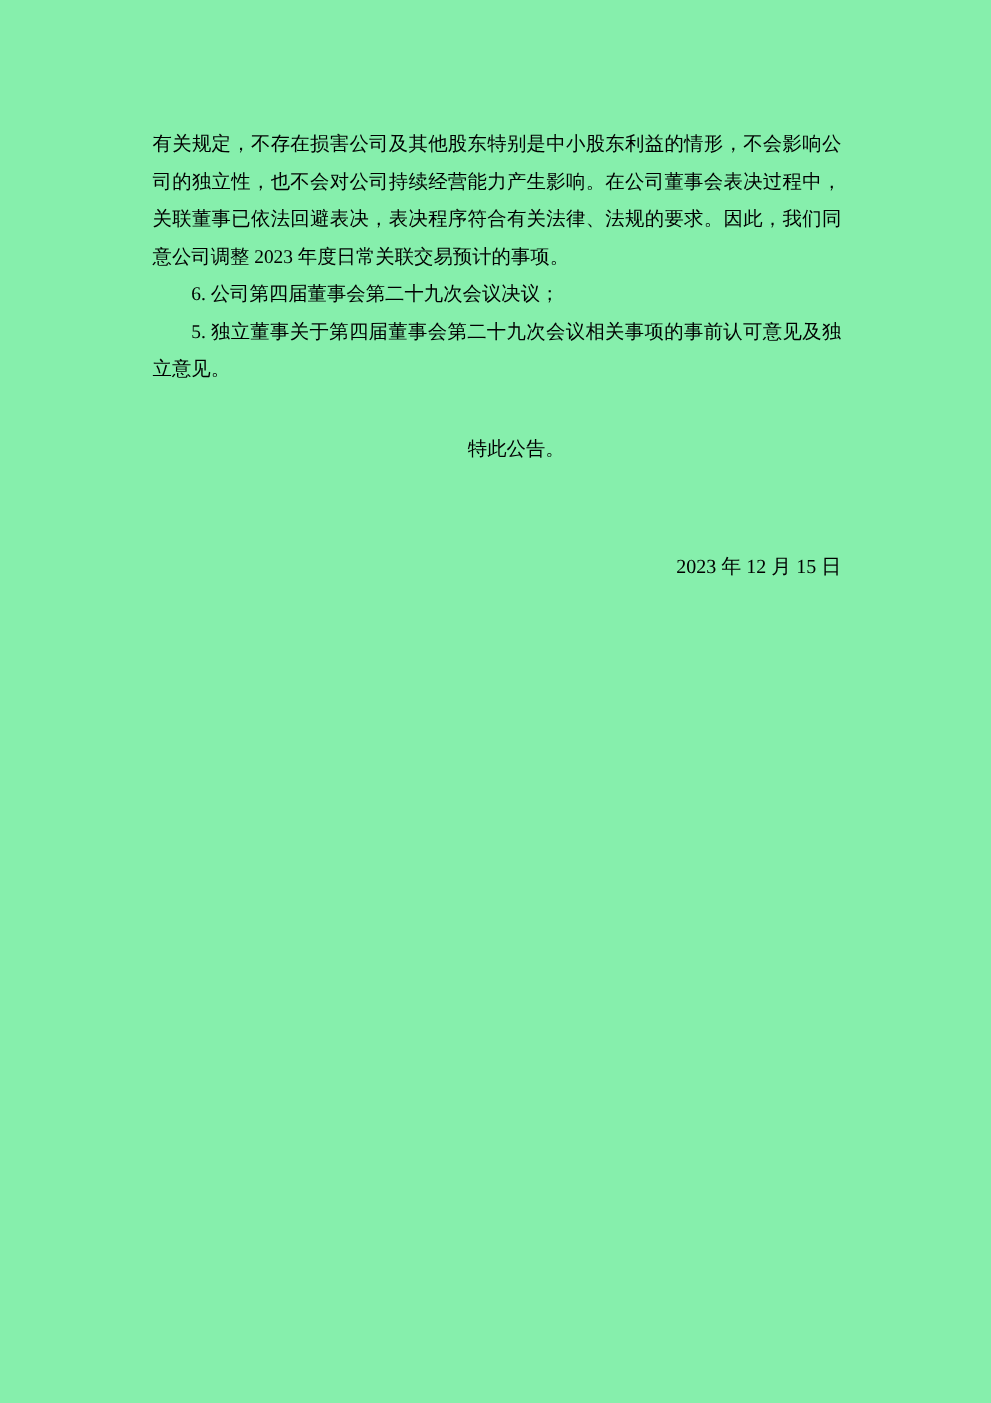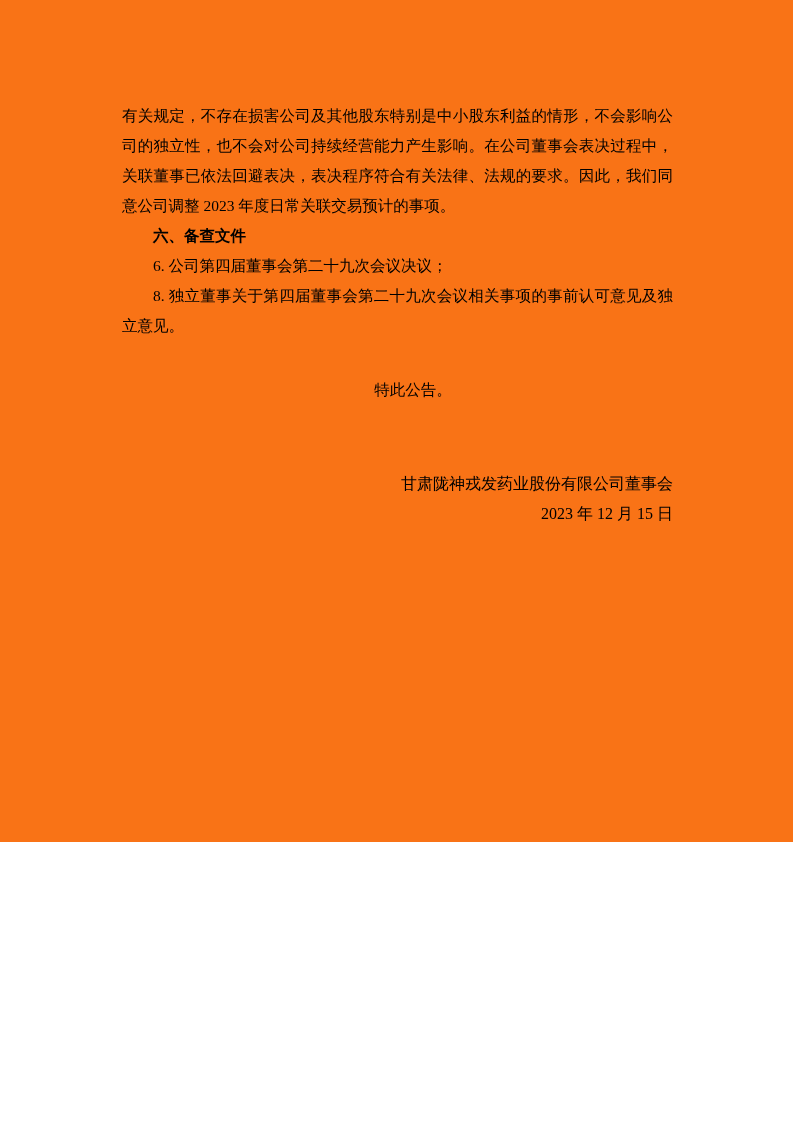"有关规定，不存在损害公司及其他股东特别是中小股东利益的情形，不会影响公司的独立性" .page { background: #f97316 -> #86efac; height: 842px -> 1122px }
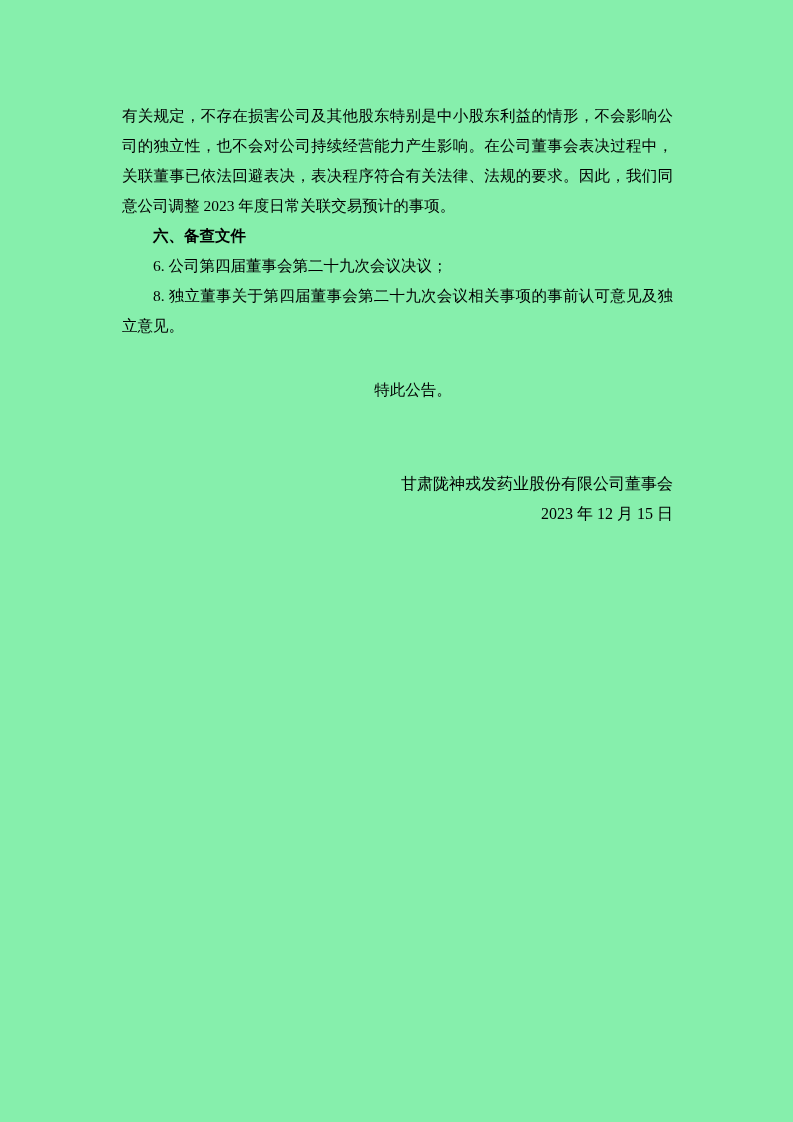"六、备查文件" h3.section-heading { html: <h3>六、备查文件</h3> -> none }
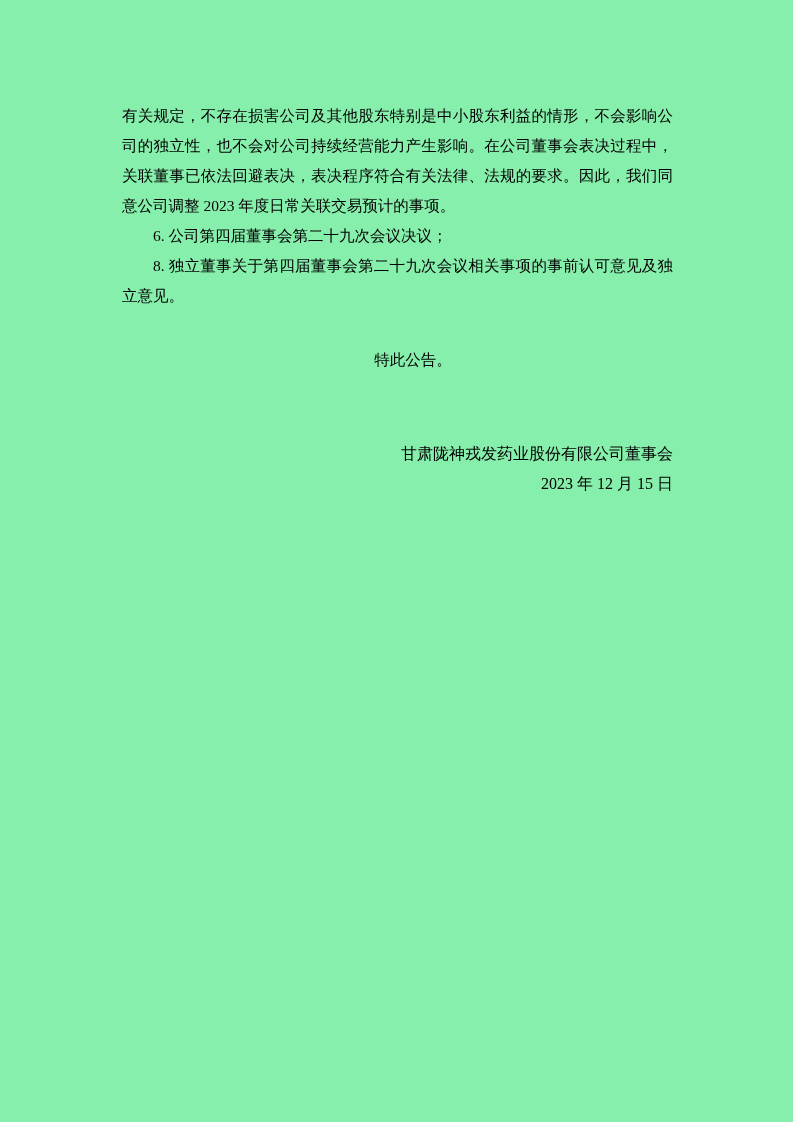"8. 独立董事关于第四届董事会第二十九次会议相关事项的事前认可意见及独立意见。" p.list-item { text: 8 -> 5 }
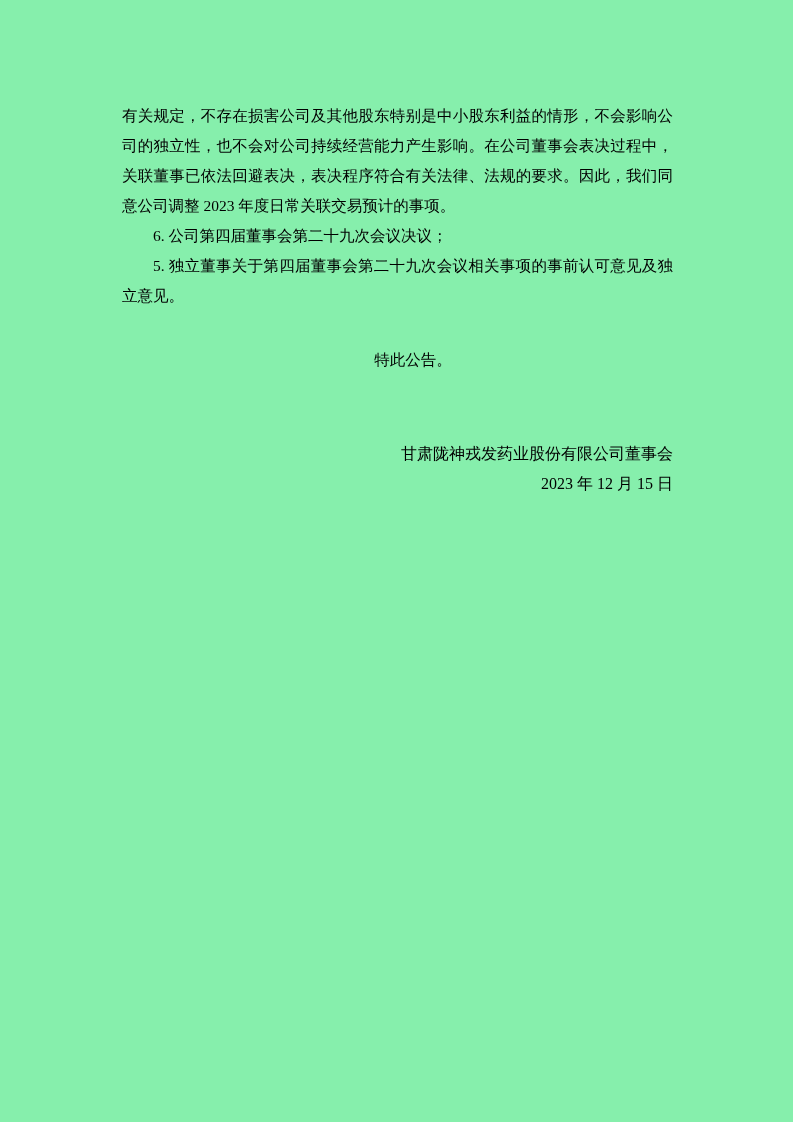"甘肃陇神戎发药业股份有限公司董事会" div.signature-company { html: <div>甘肃陇神戎发药业股份有限公司董事会</div> -> none }
